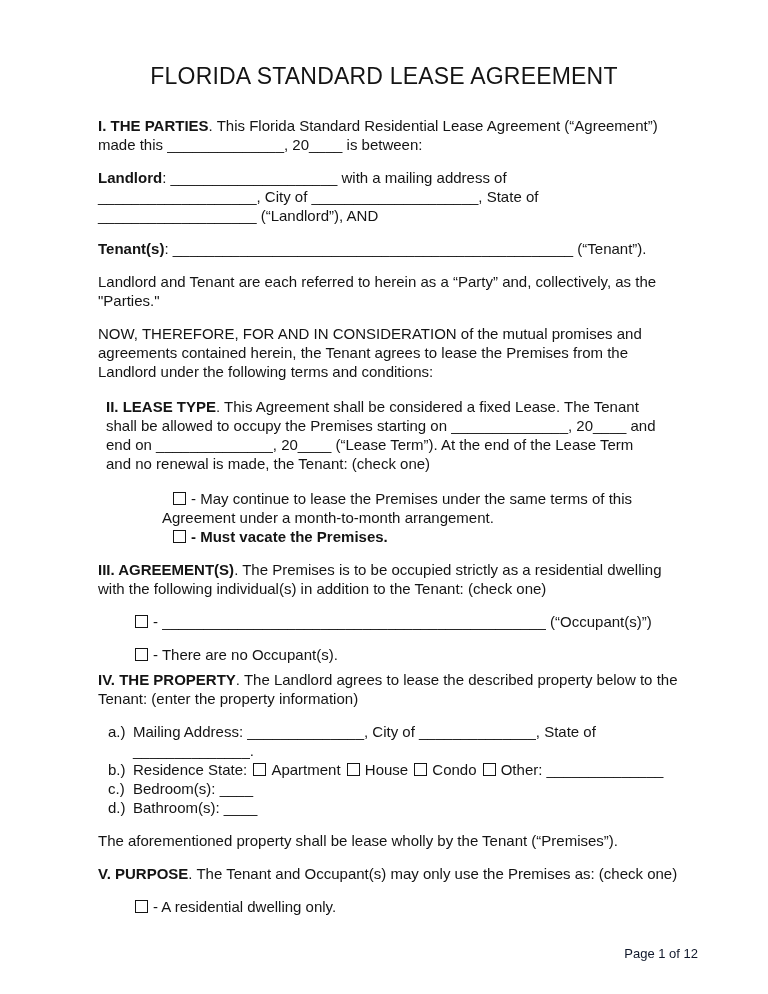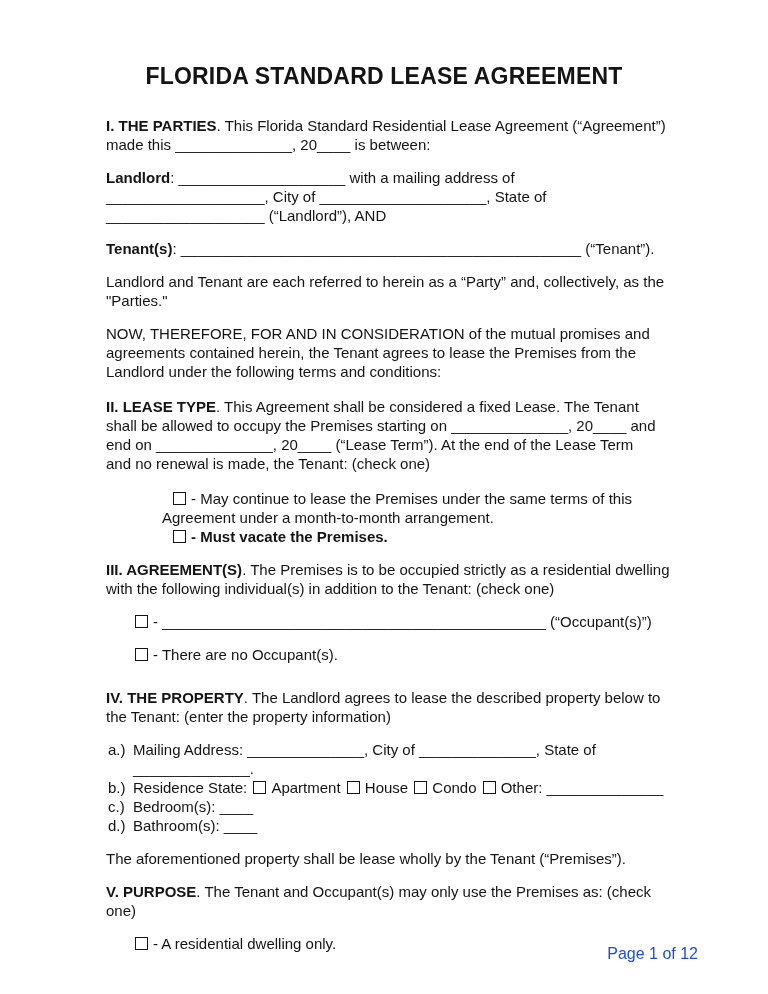"FLORIDA STANDARD LEASE AGREEMENT" h1.doc-title { font-weight: bold -> normal }
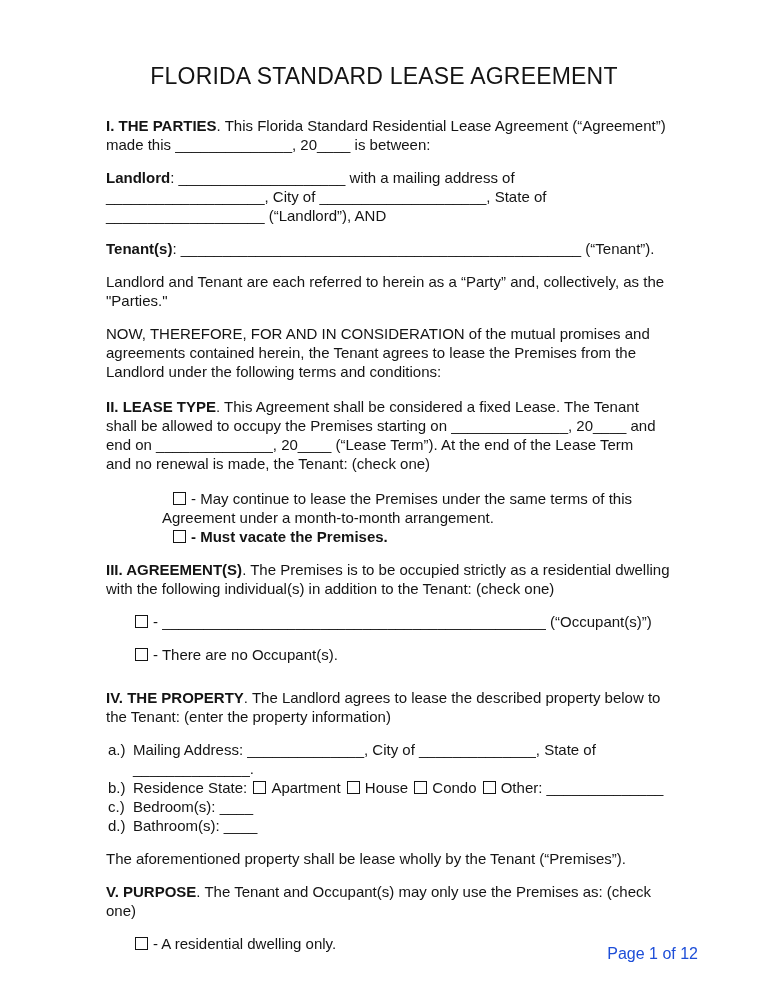"I. THE PARTIES. This Florida" p { margin: 0 0 14px 16px -> 0 0 14px 8px }
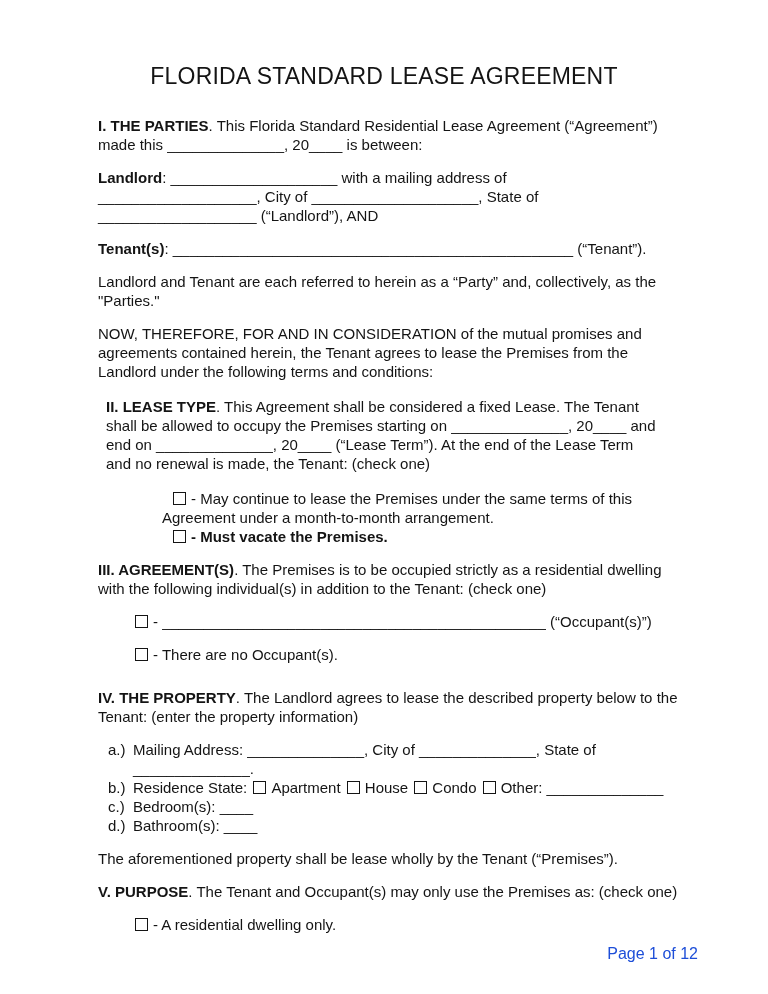"- There are no Occupant(s)." .opt-half.last { margin-bottom: 24px -> 6px }
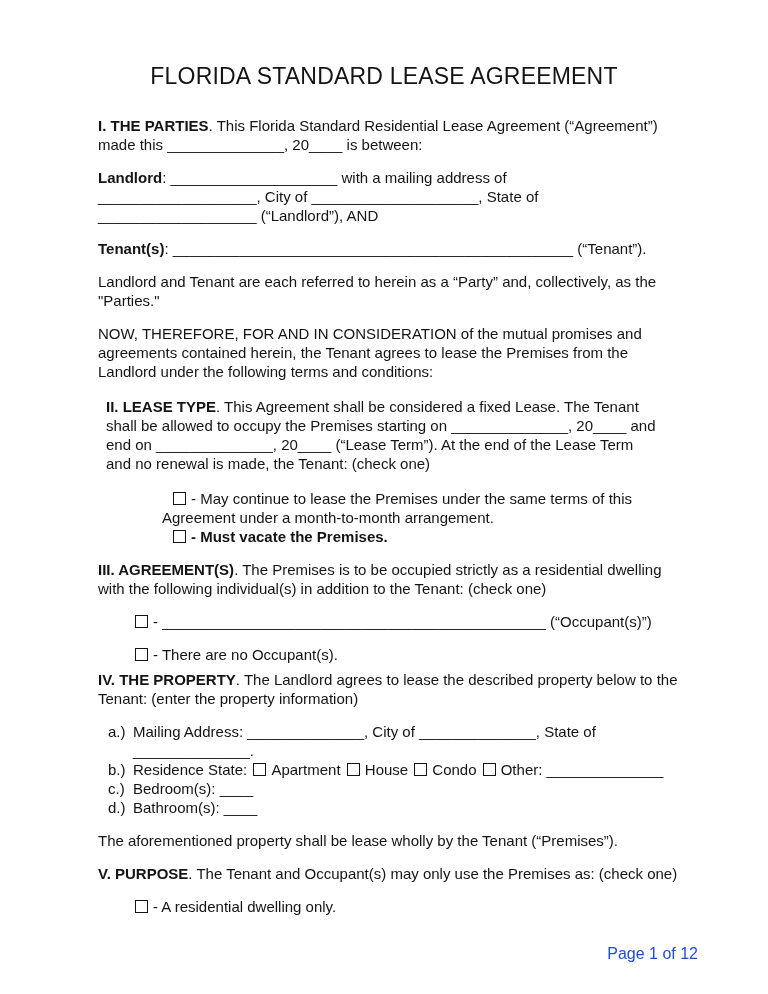"Page 1 of 12" .footer { color: #1d4ed8 -> #0f172a; font-size: 16px -> 13px }
